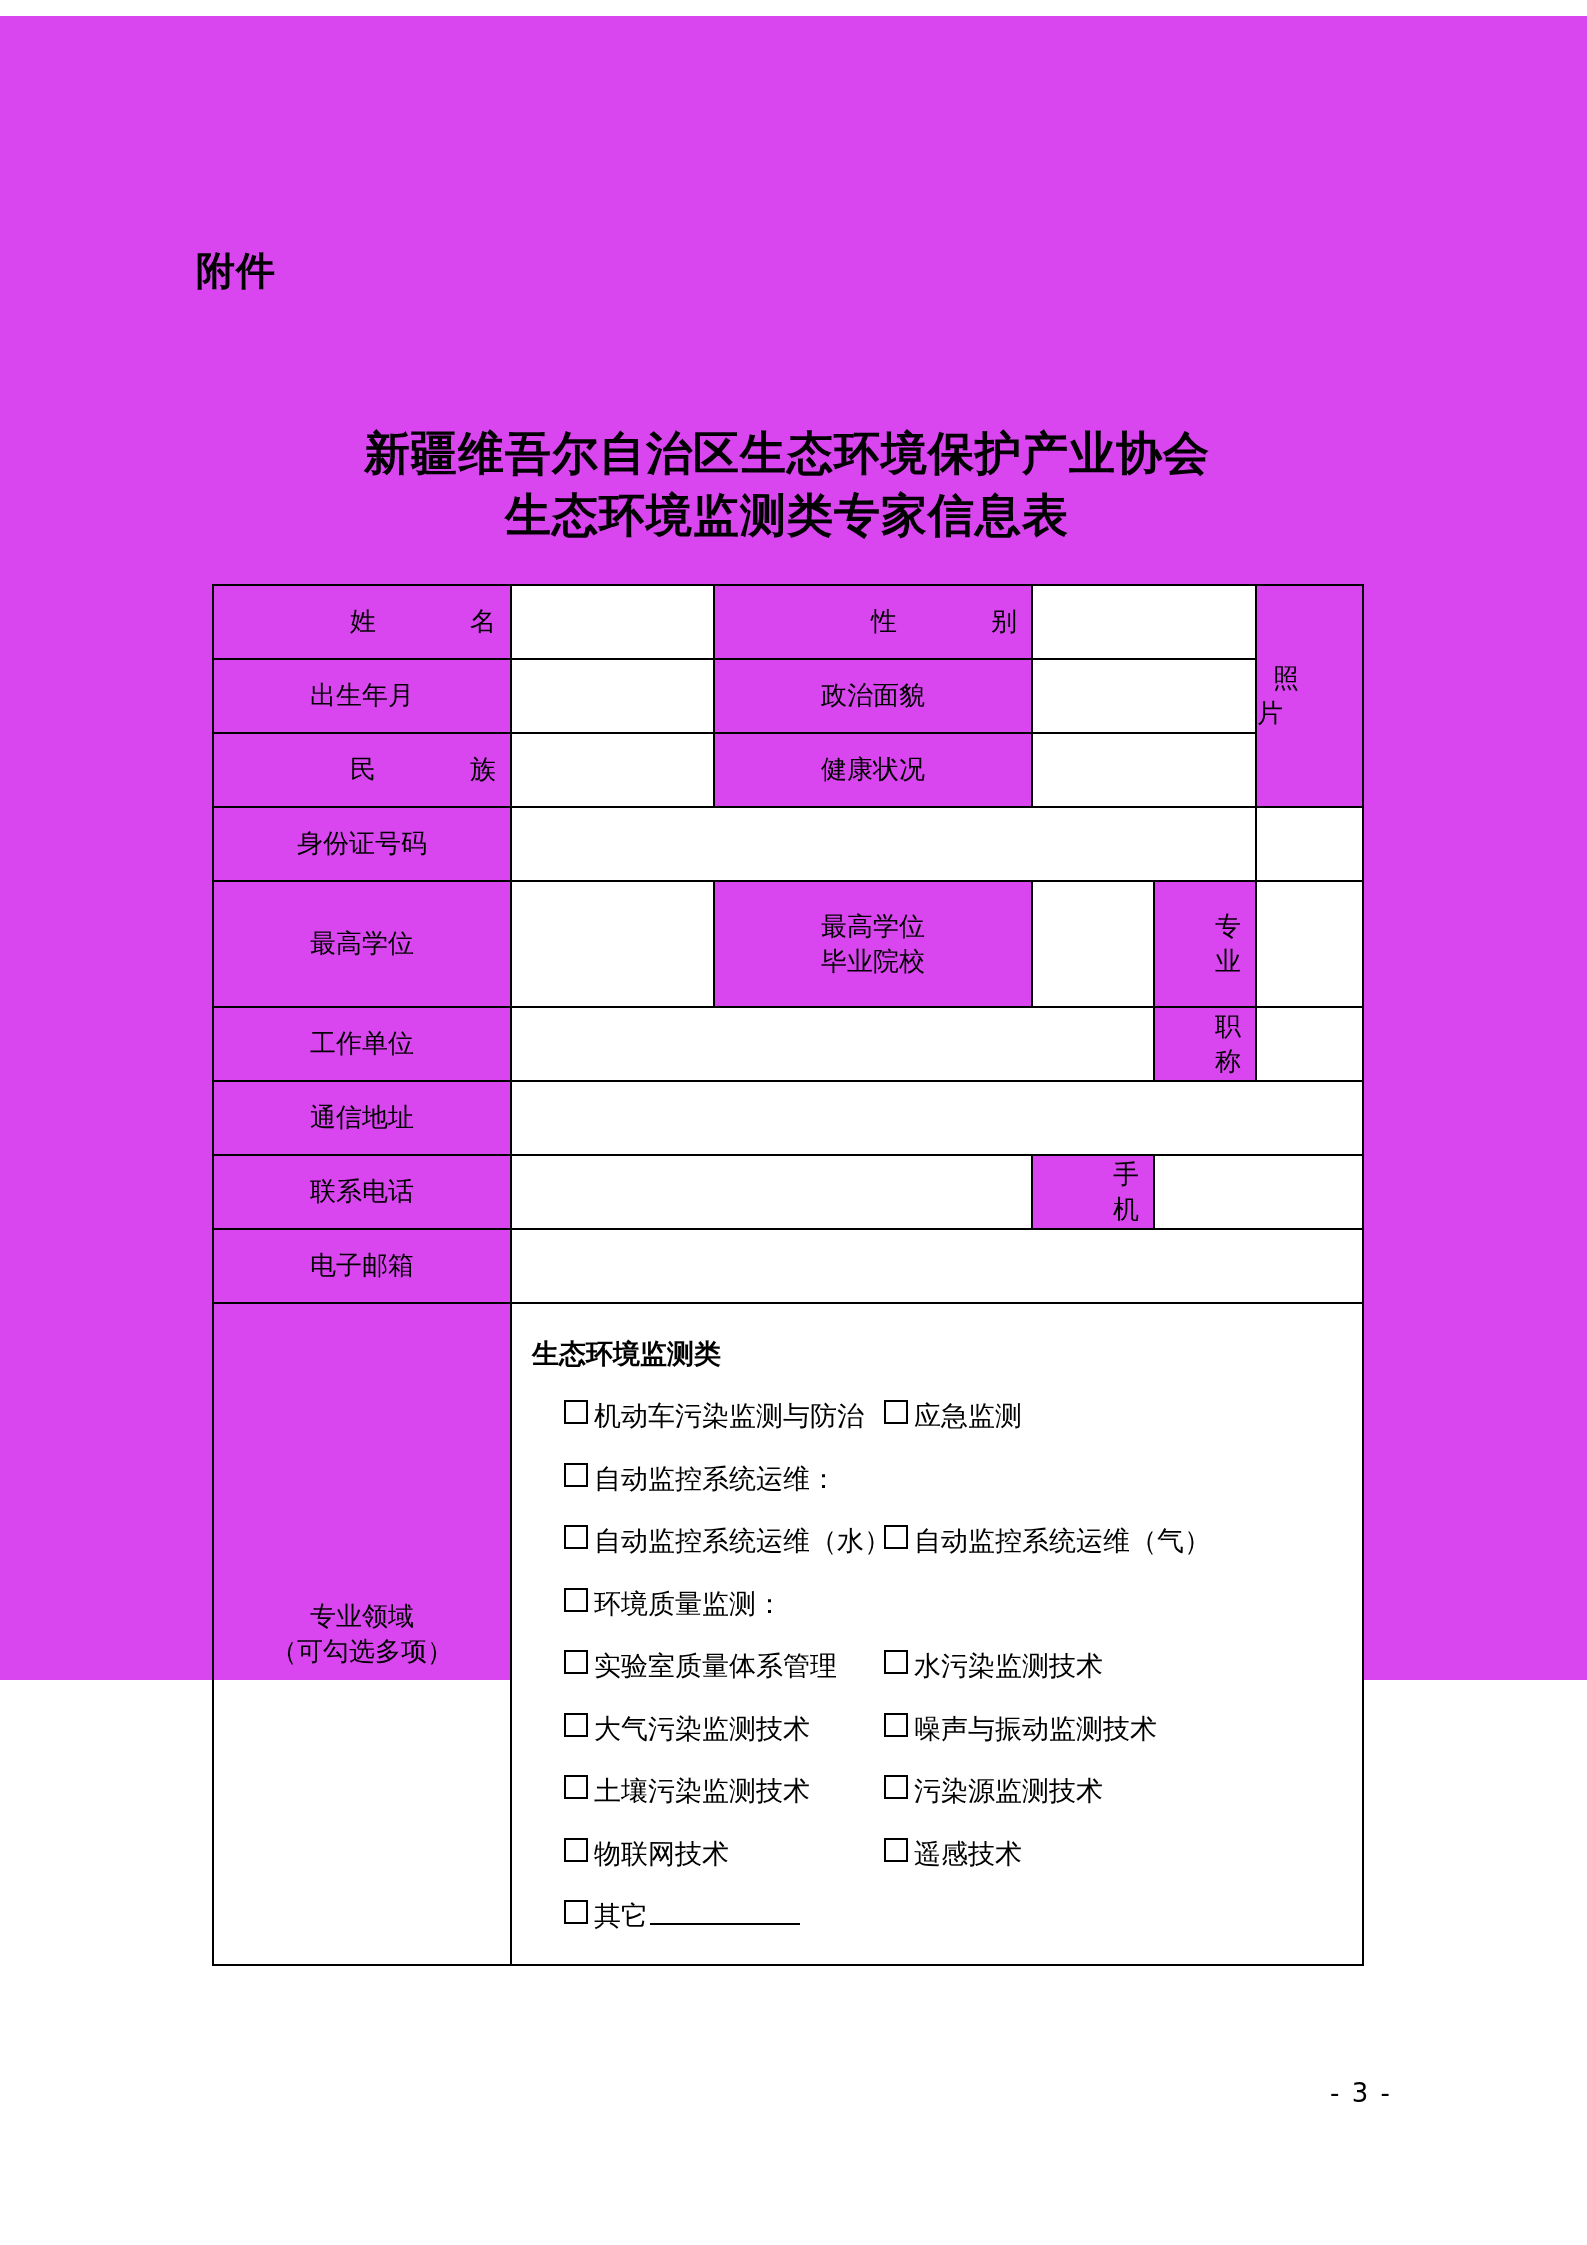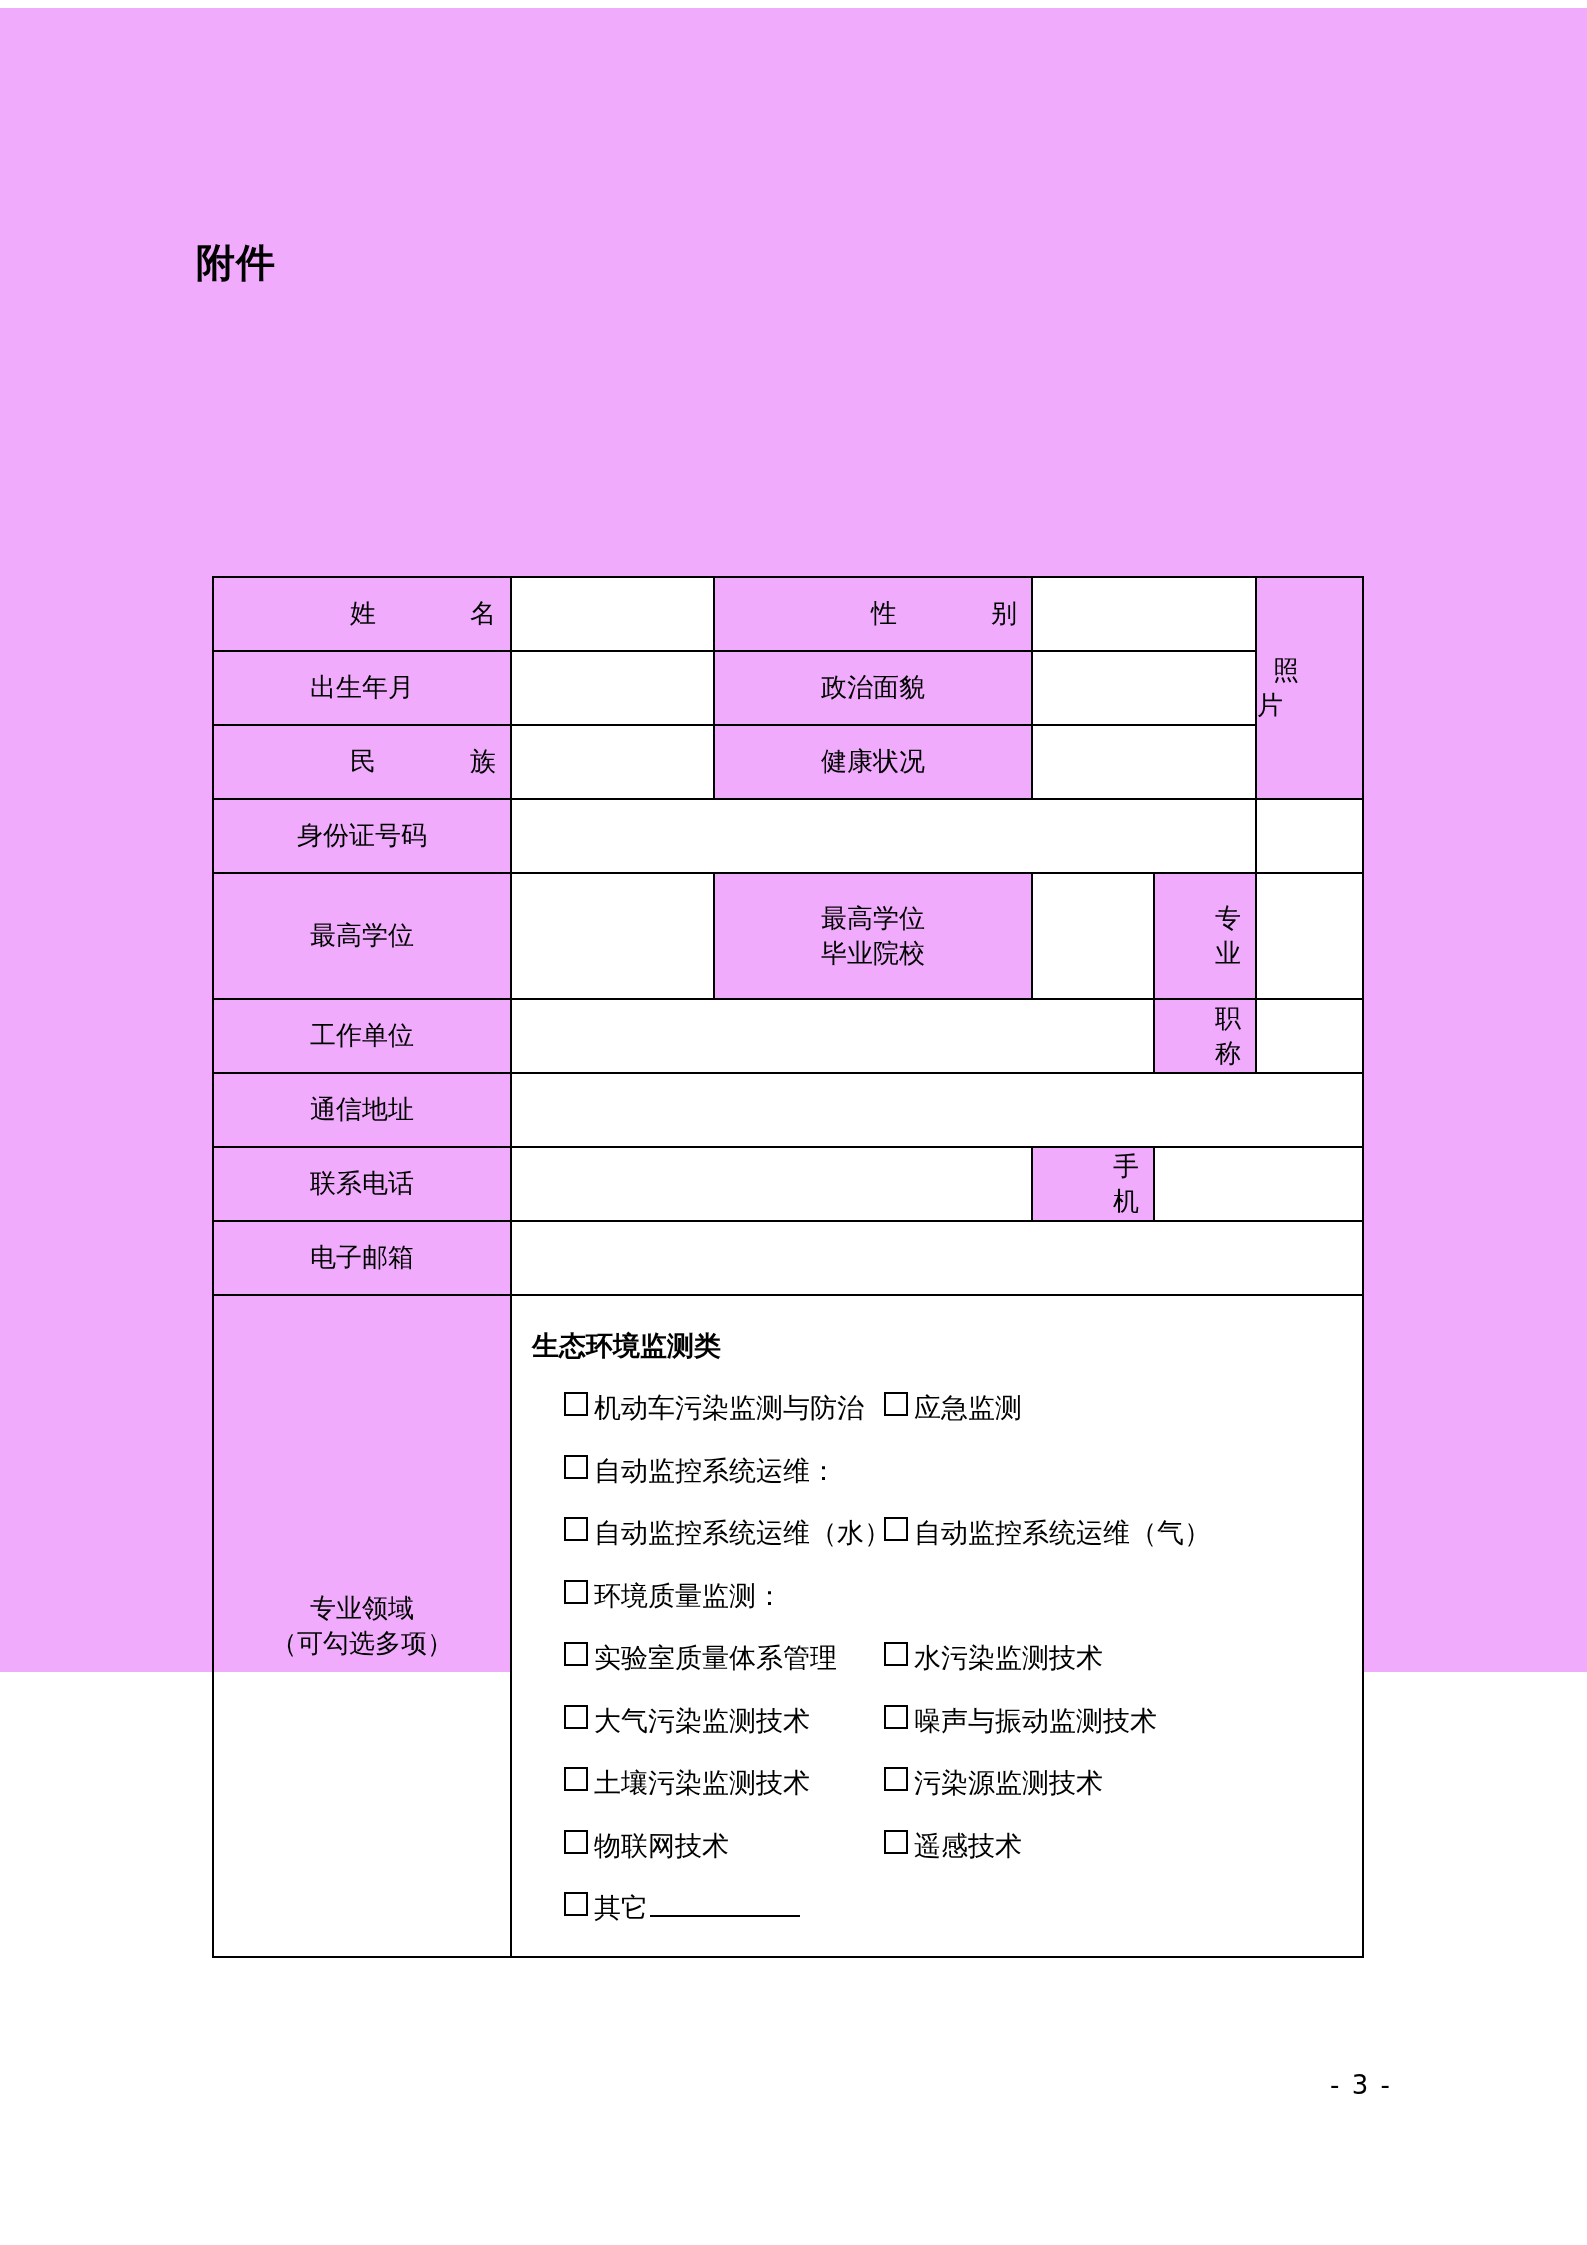"附件" .page { background: #f0abfc -> #d946ef; top: 8px -> 16px }
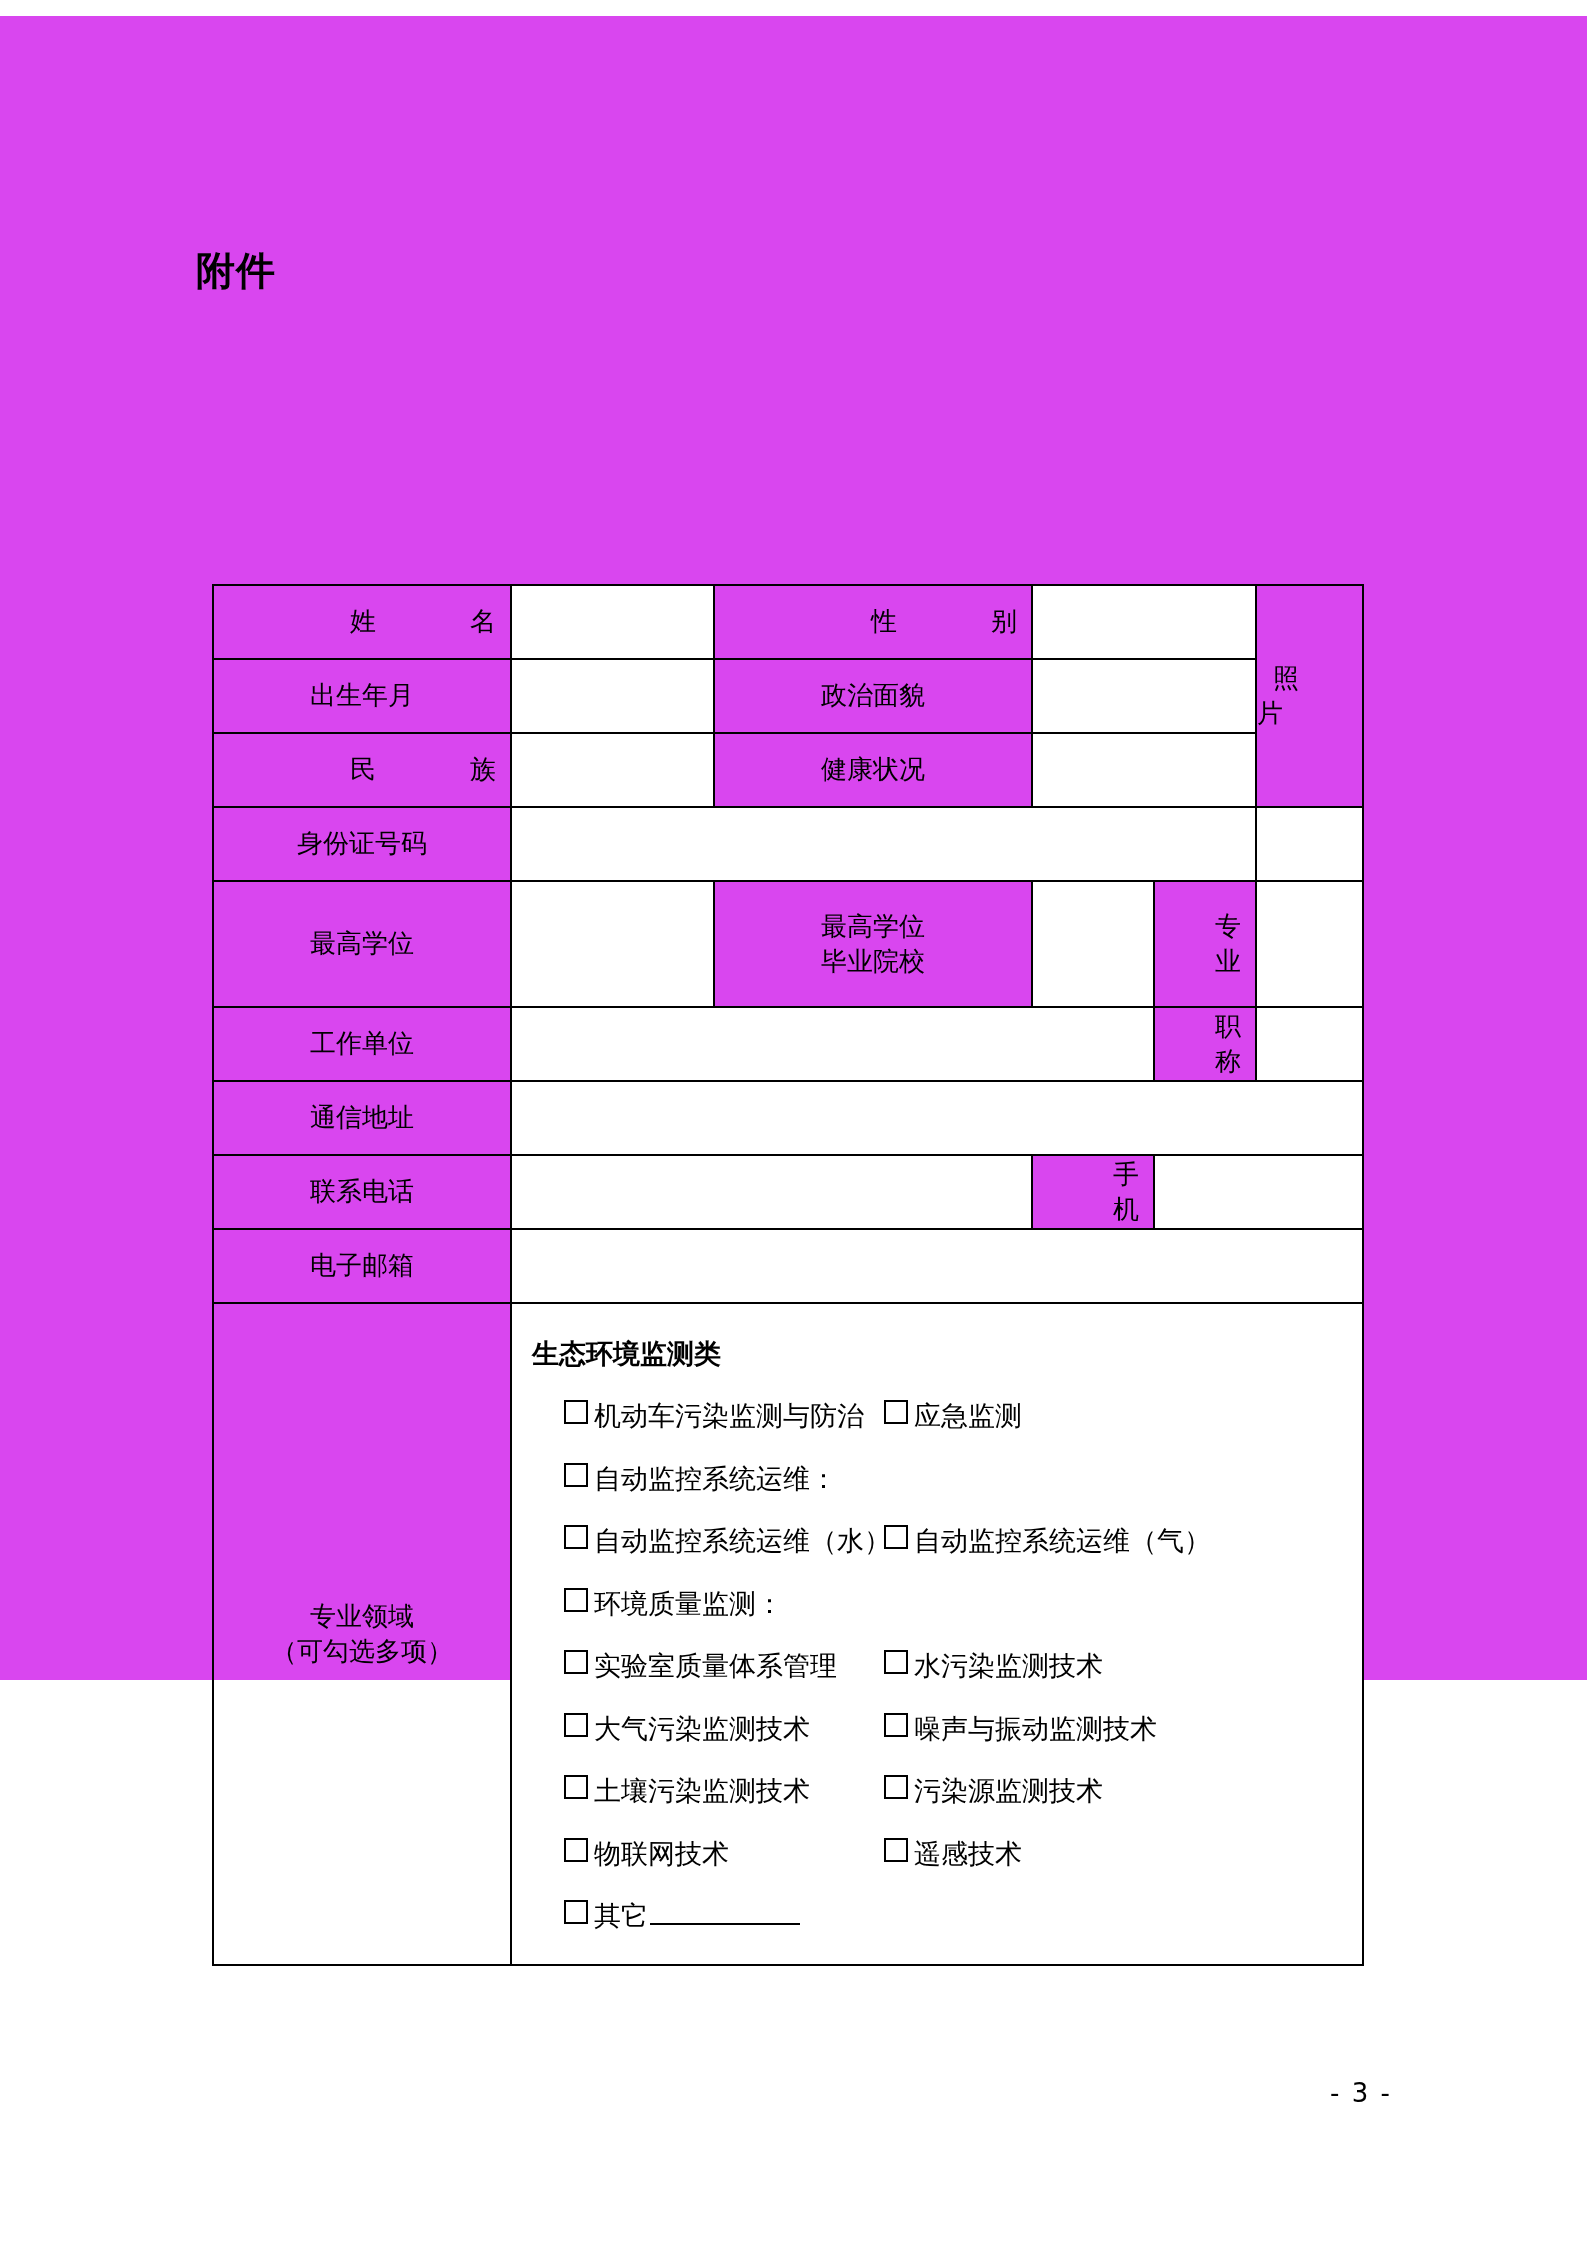"新疆维吾尔自治区生态环境保护产业协会" div.doc-title { html: none -> <div> <span>新疆维吾尔自治区生态环境保护产业协会</span> <span>生态环境监测类专家信息表</span> </div> }
